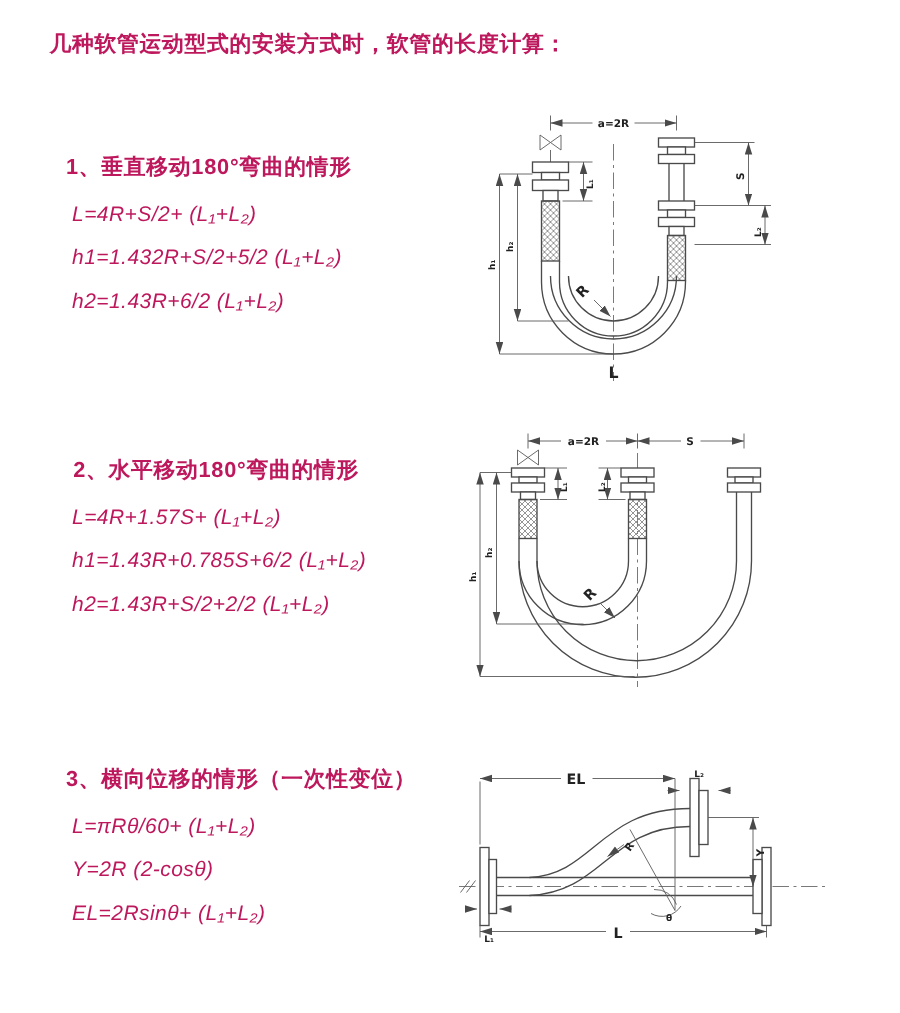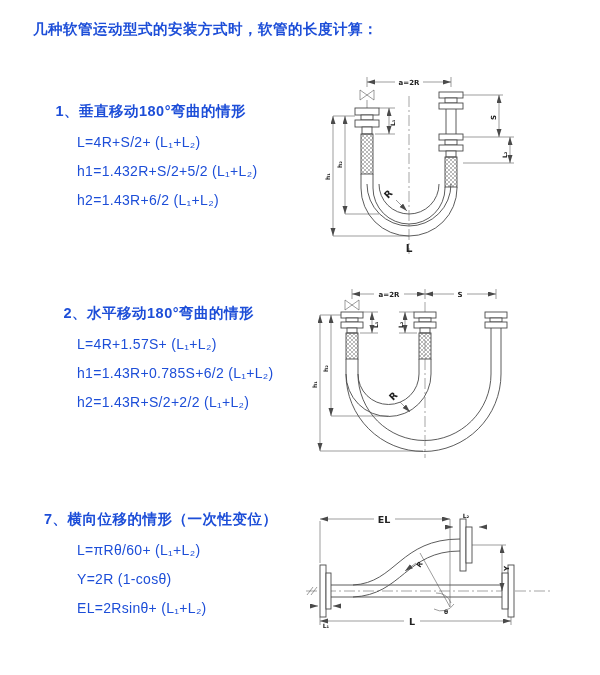"几种软管运动型式的安装方式时，软管的长度计算：" .canvas { color: #1d4ed8 -> #be185d }
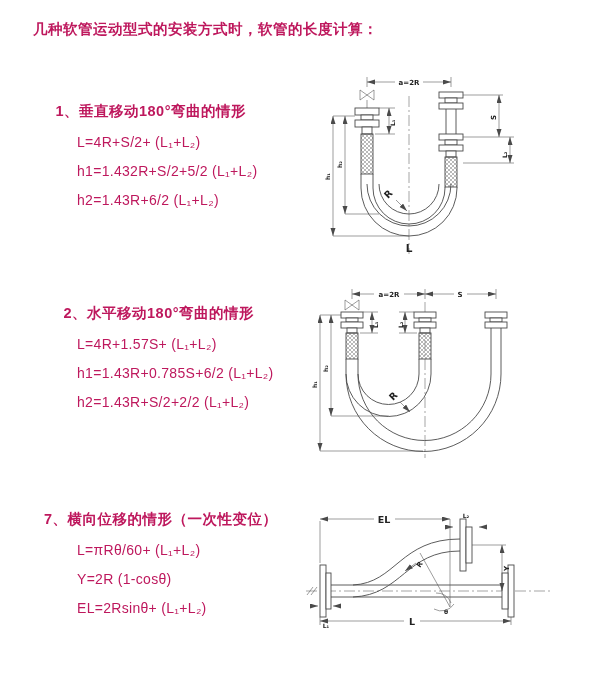"L=4R+S/2+ (L₁+L₂)" .formula { font-style: none -> italic; margin-left: 33px -> 4px }
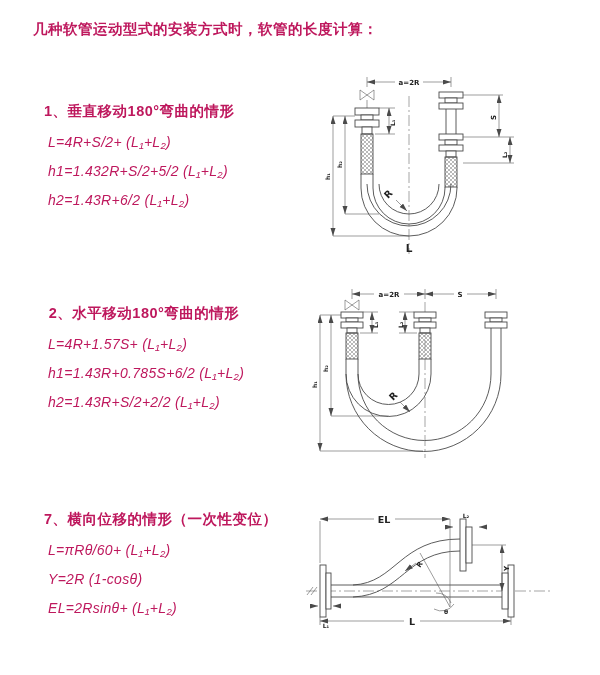"7、横向位移的情形（一次性变位）" div.sec-heading { text: 7 -> 3 }
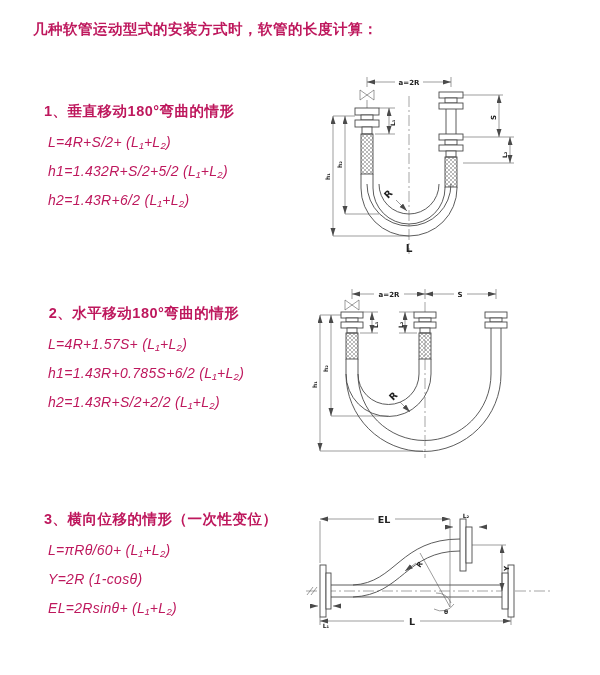"Y=2R (1-cosθ)" div.formula { text: 1-cosθ -> 2-cosθ }
